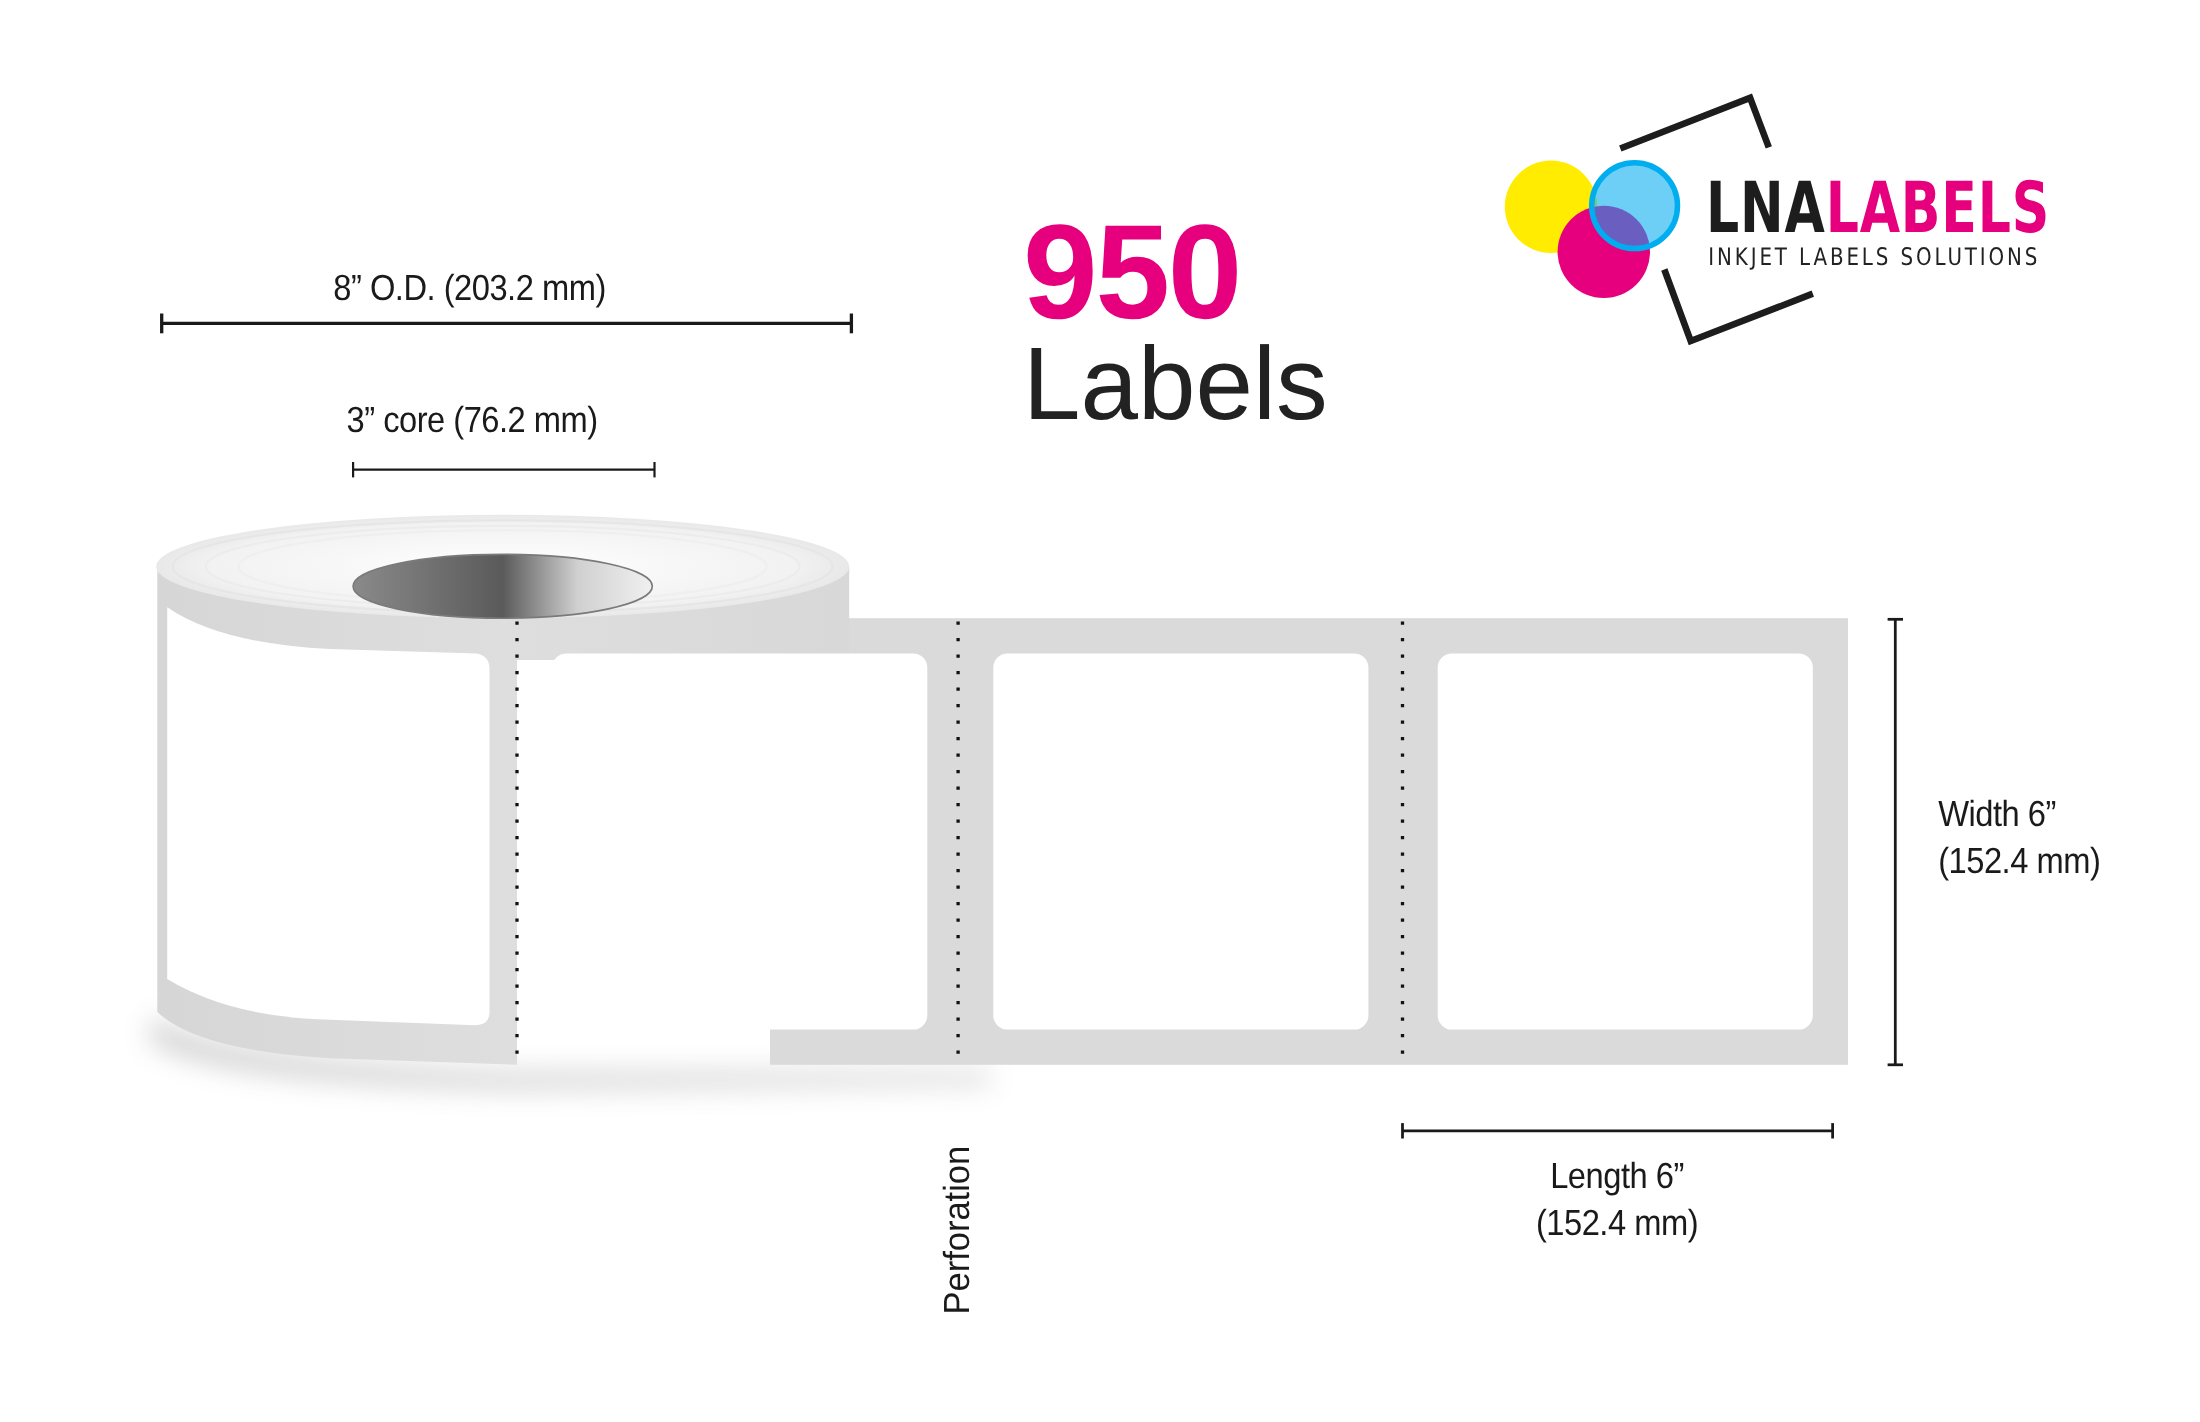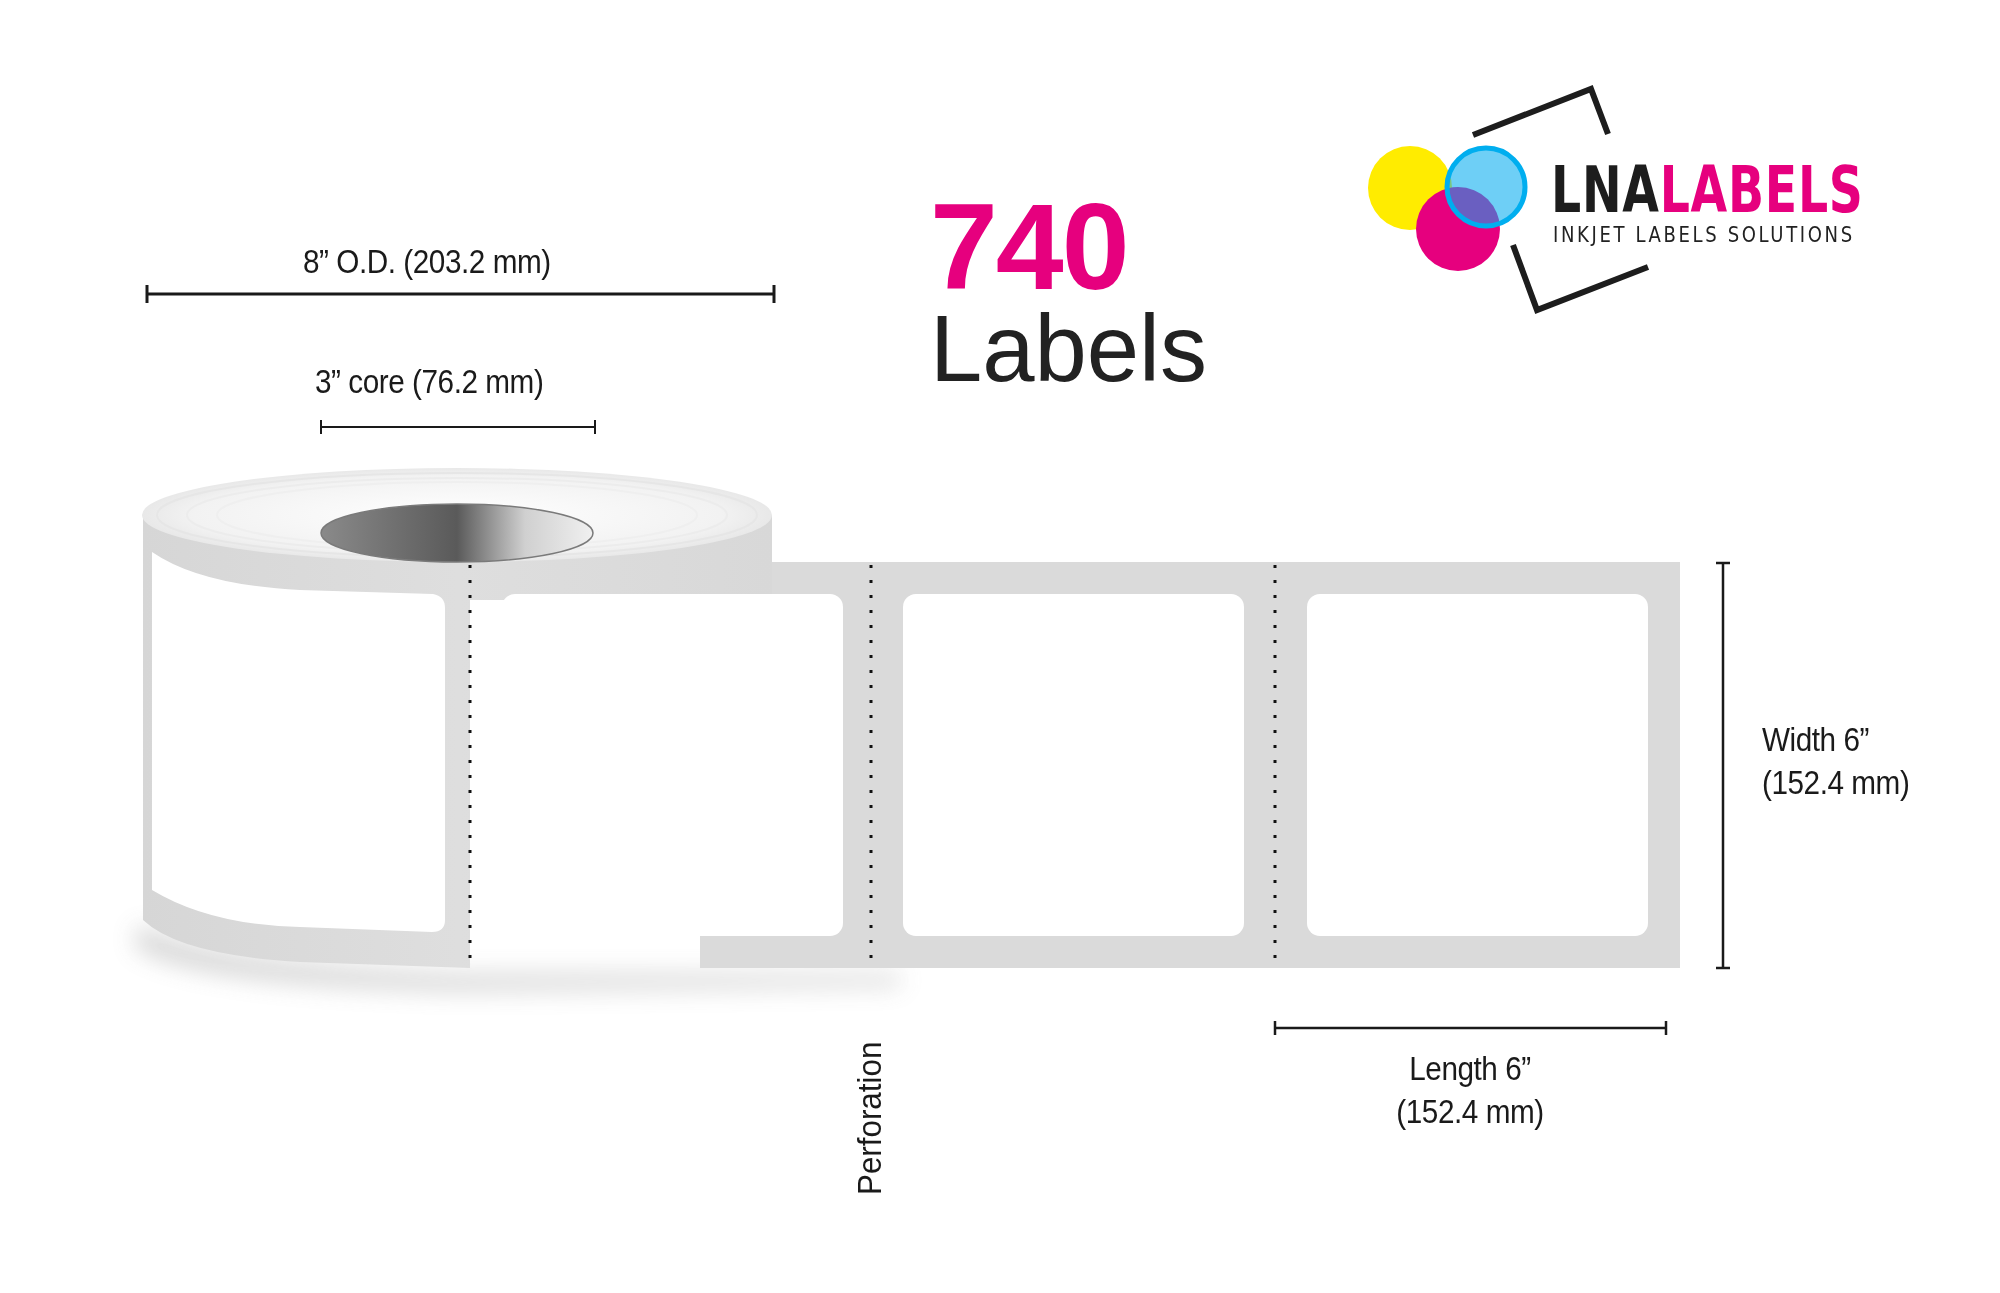"740" div.count { text: 740 -> 950 }
